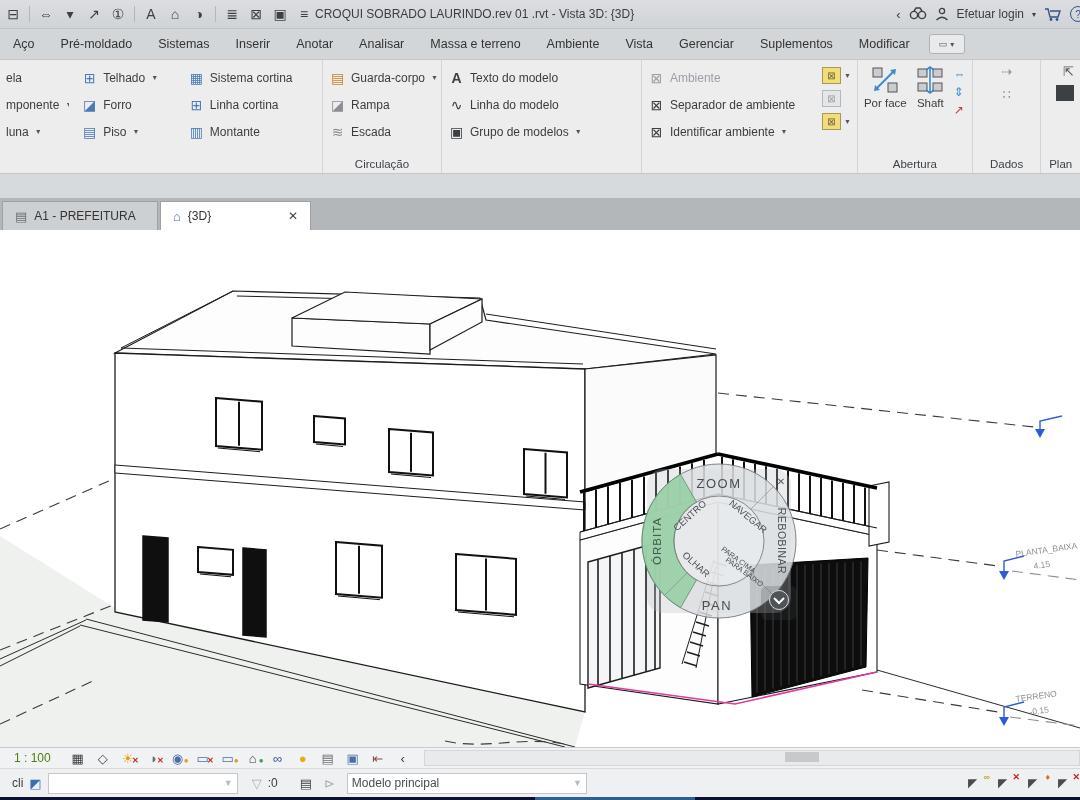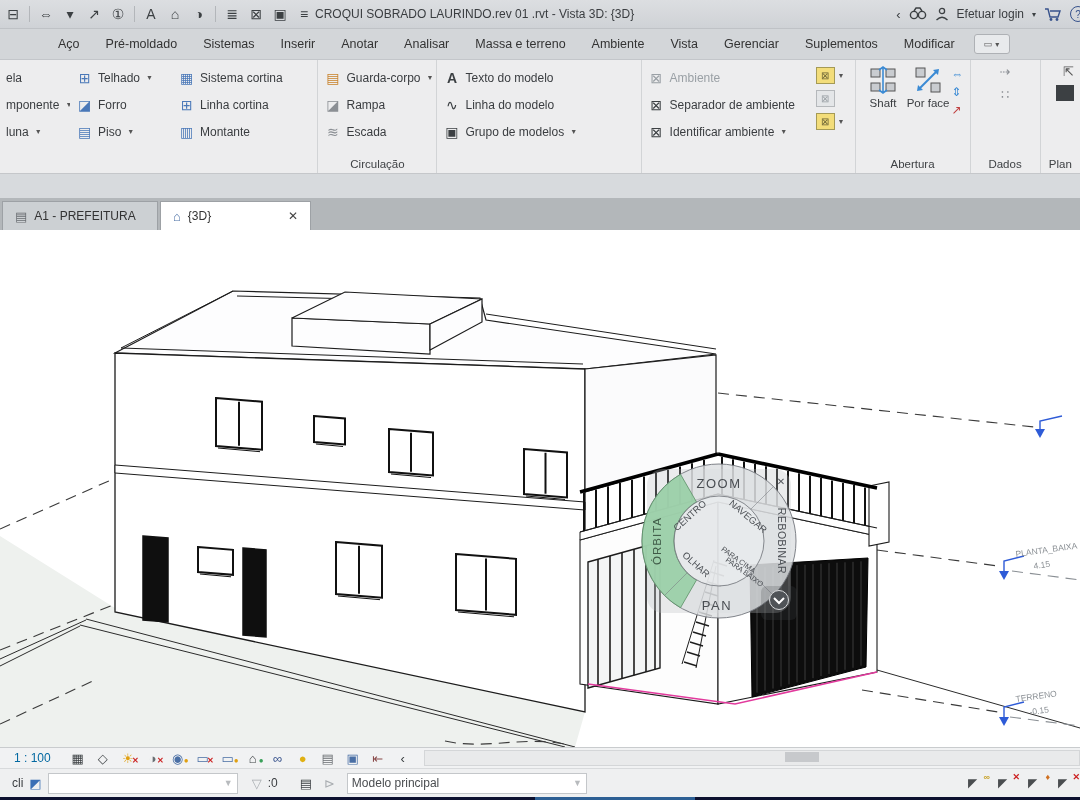"Aço" div { padding-left: 45px -> none }
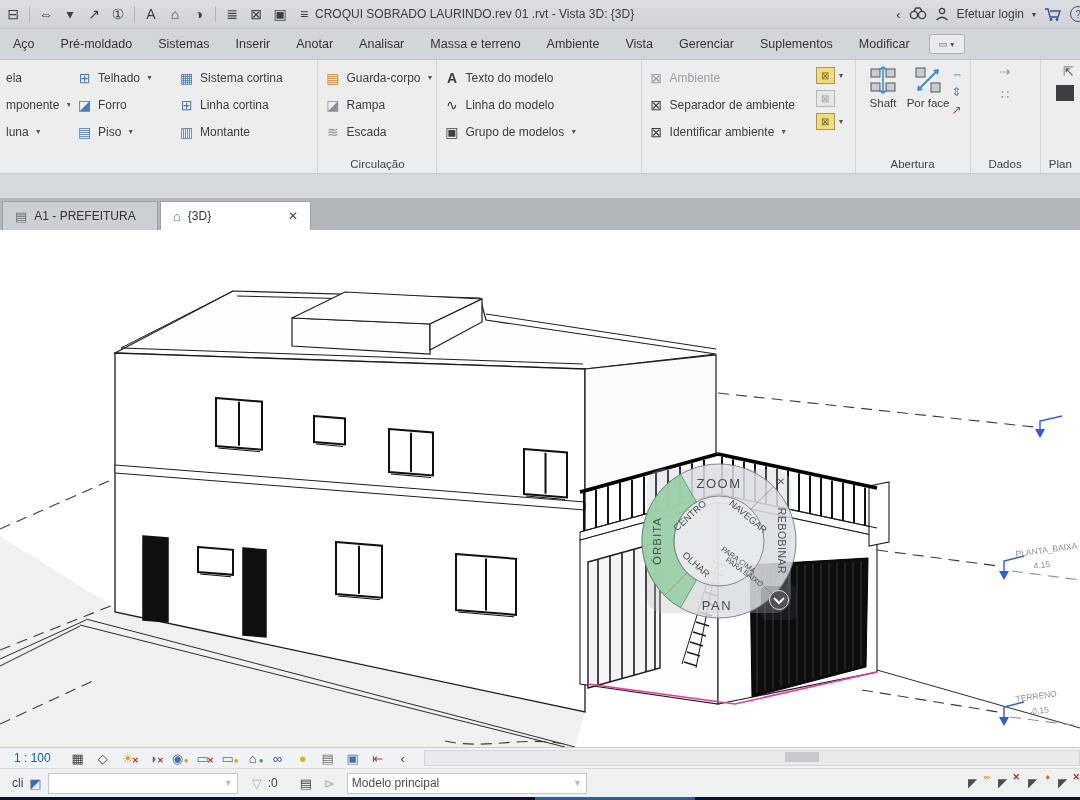"ela" .panel-body { gap: 6px -> 12px }
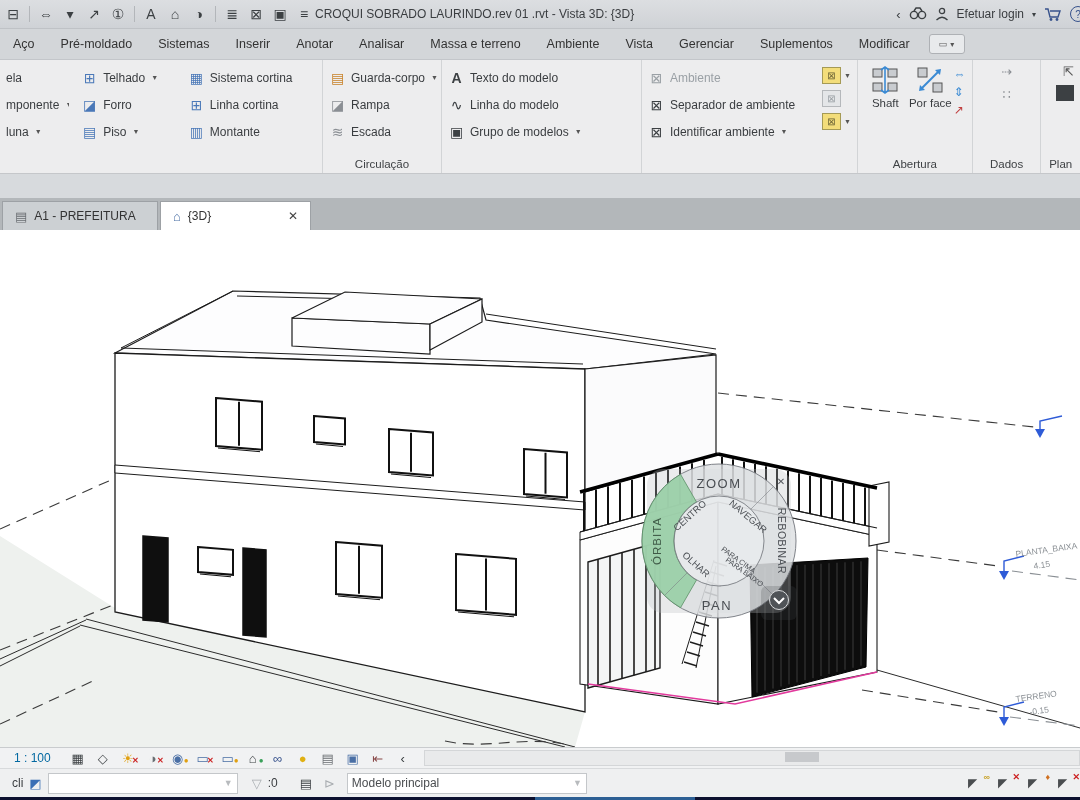"Shaft" div.bigbtn { order: before "Por face" -> after "Por face" }
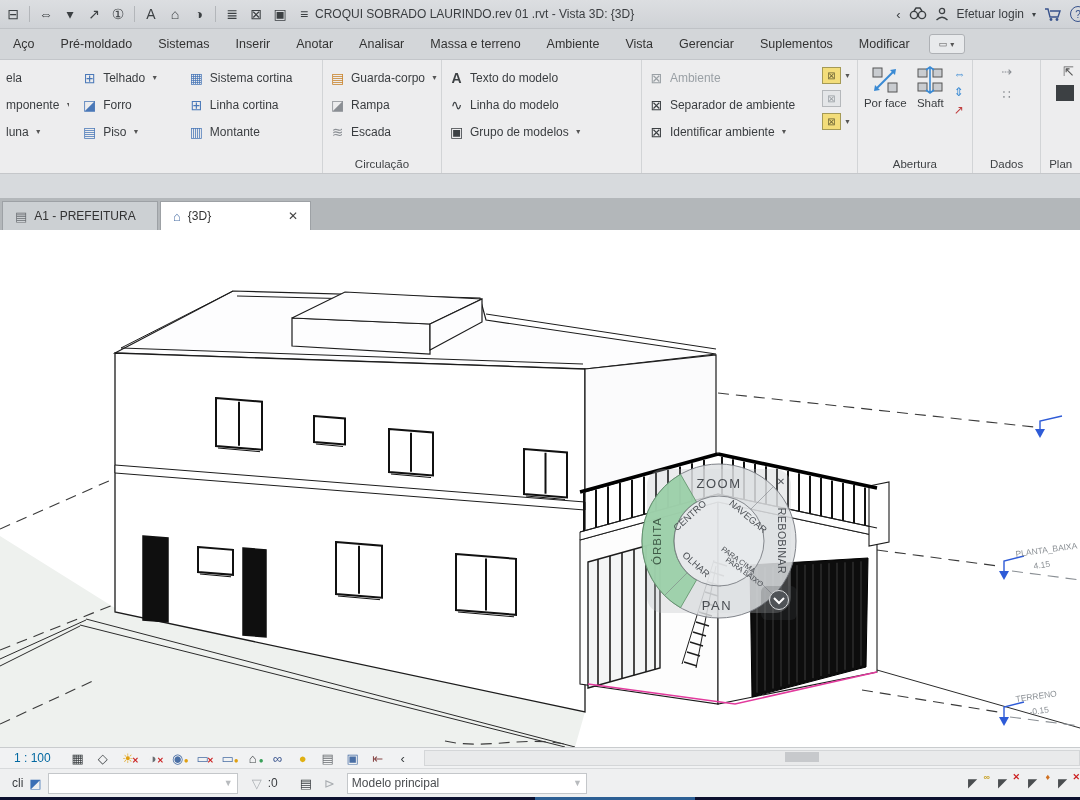"1 : 100" .scale-label { color: #0369a1 -> #4d7c0f }
